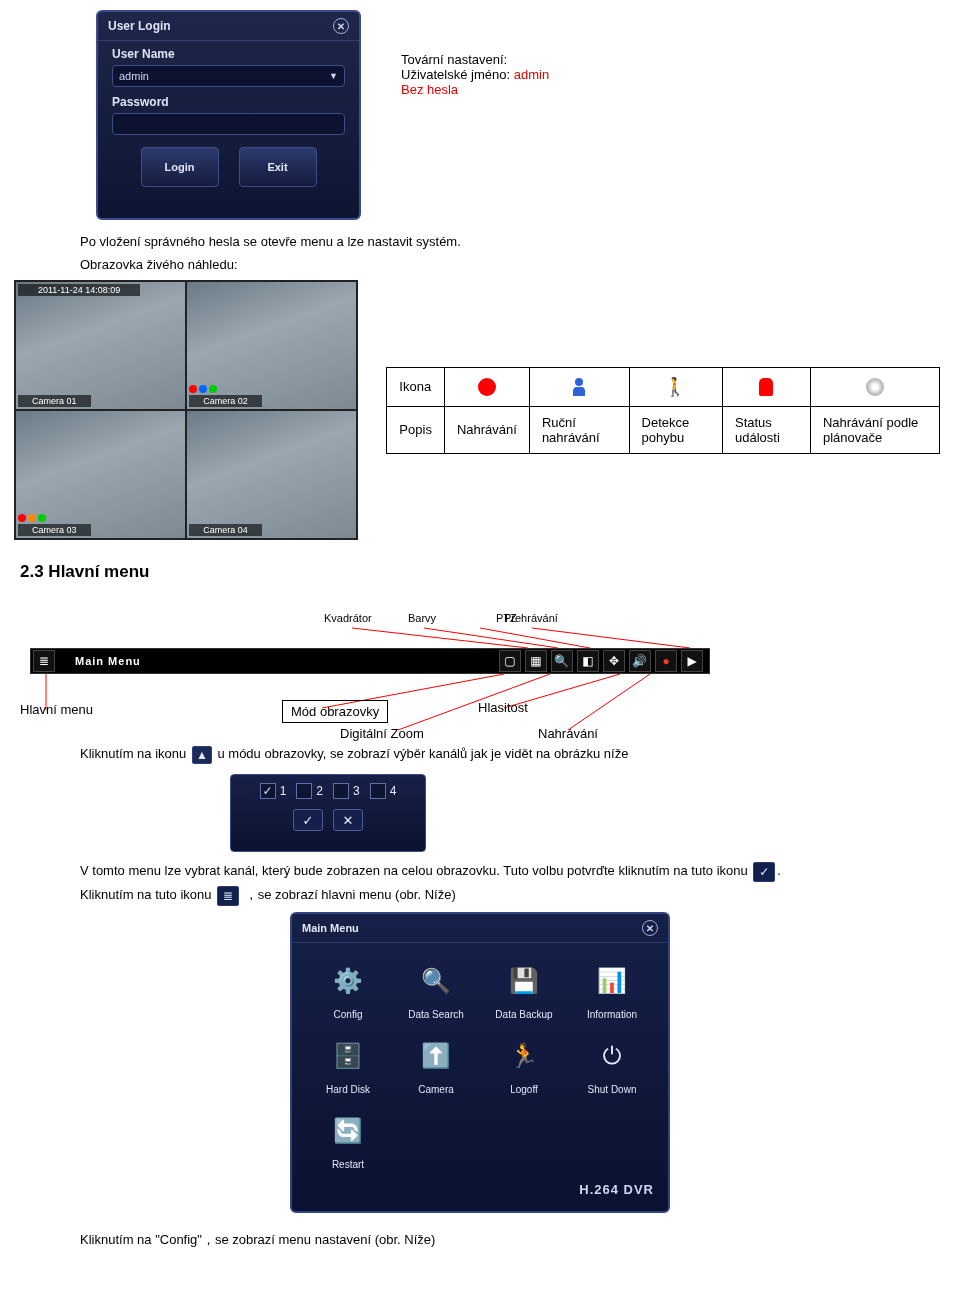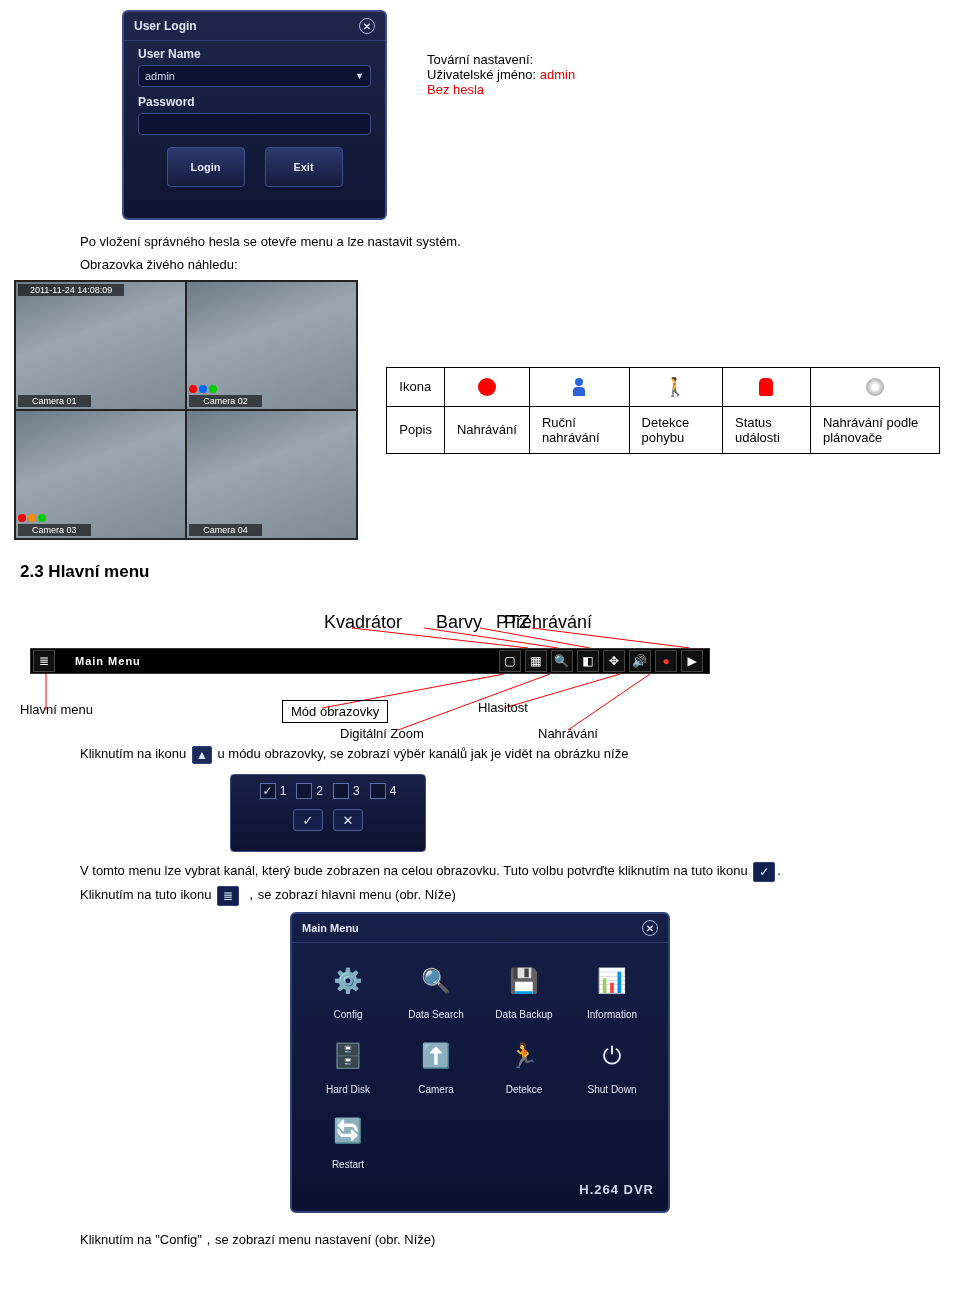"User Login" .login-box { margin-left: 102px -> 76px }
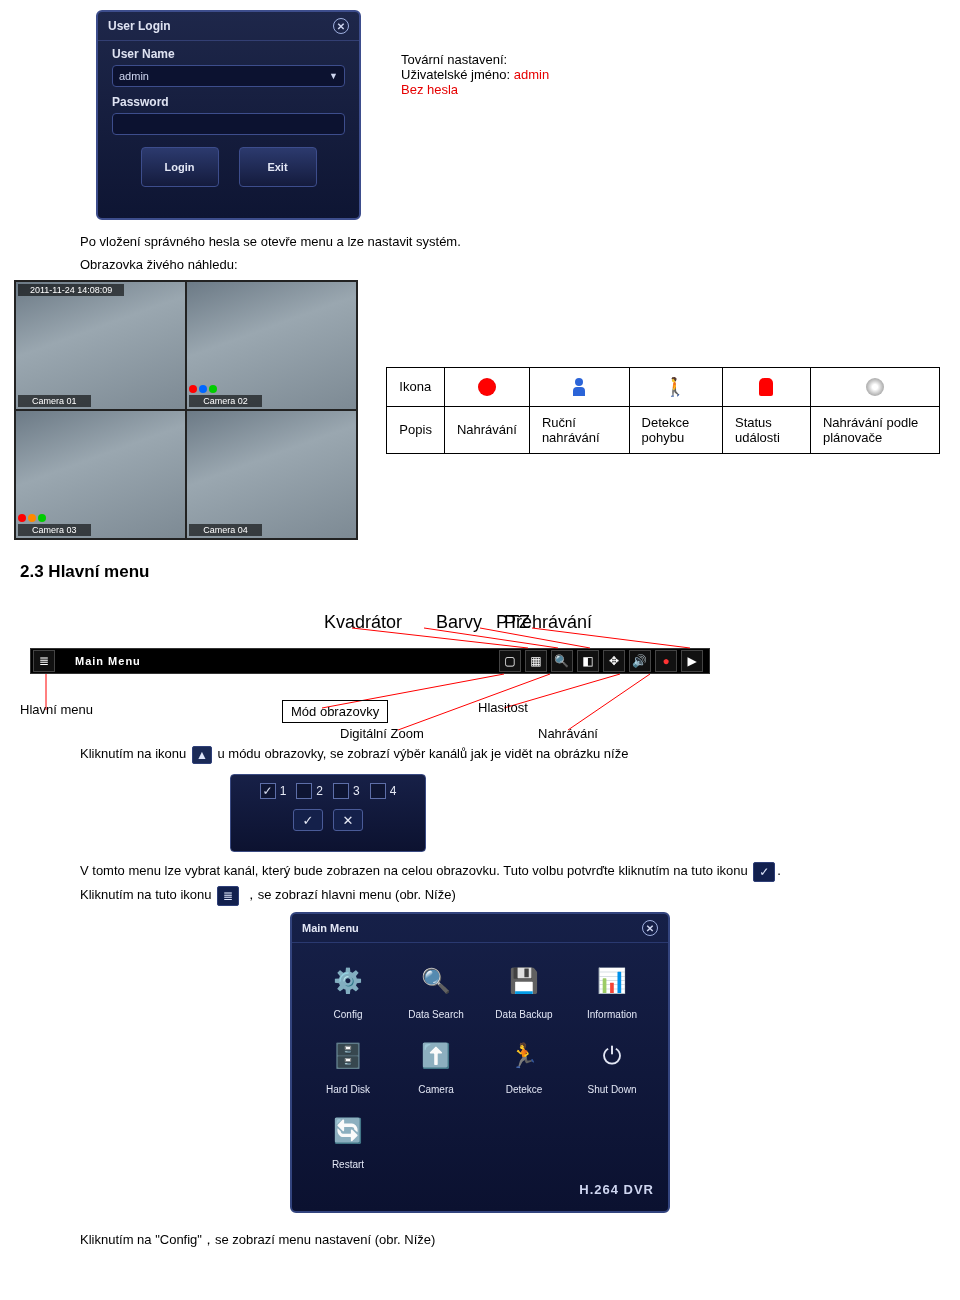"2011-11-24 14:08:09" .cam-ts { padding: 1px 12px -> 1px 20px }
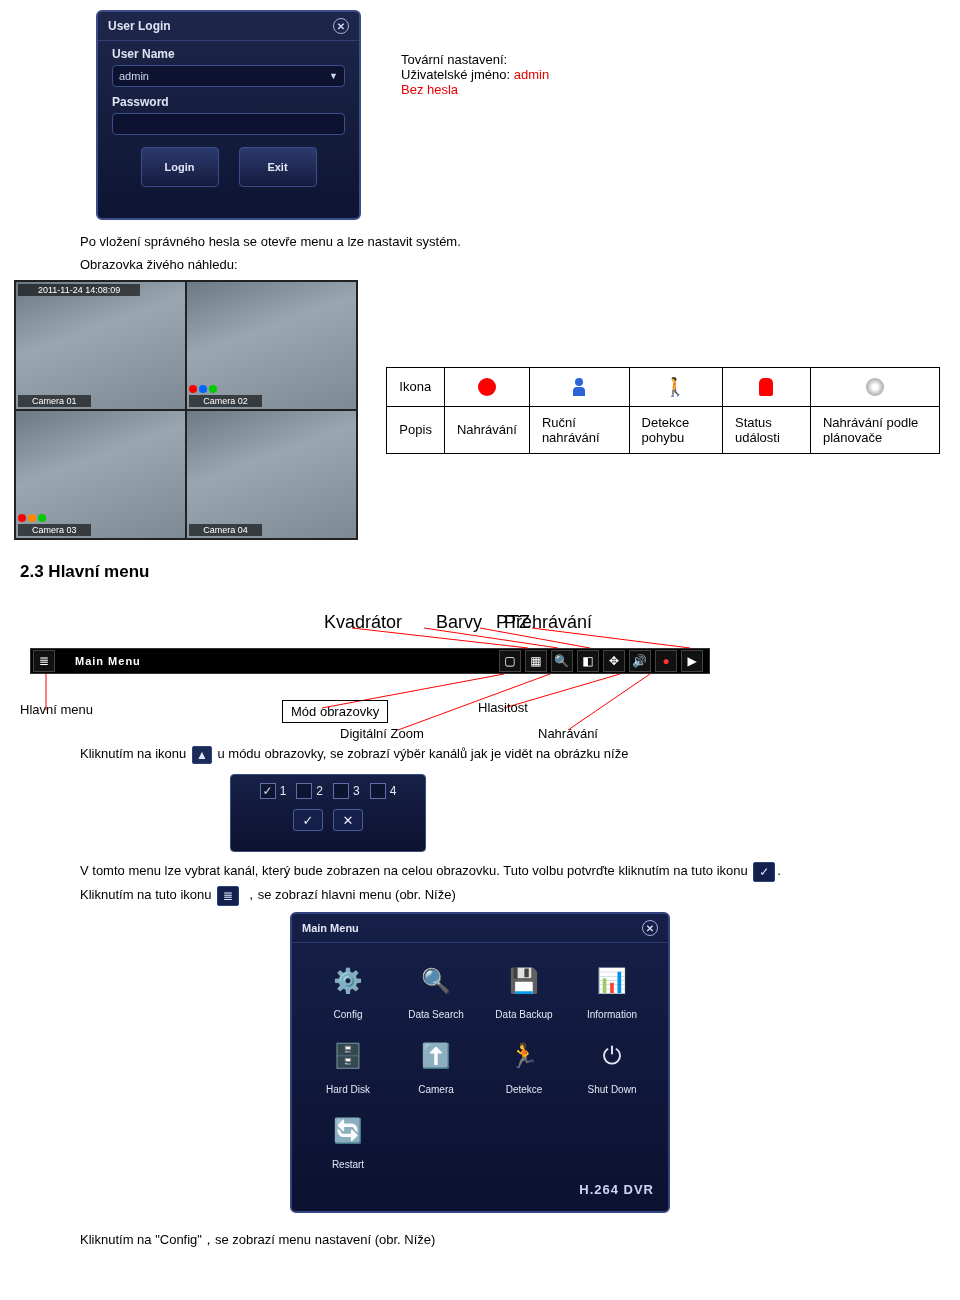"Kvadrátor" .lbl-top { font-size: 18px -> 11px }
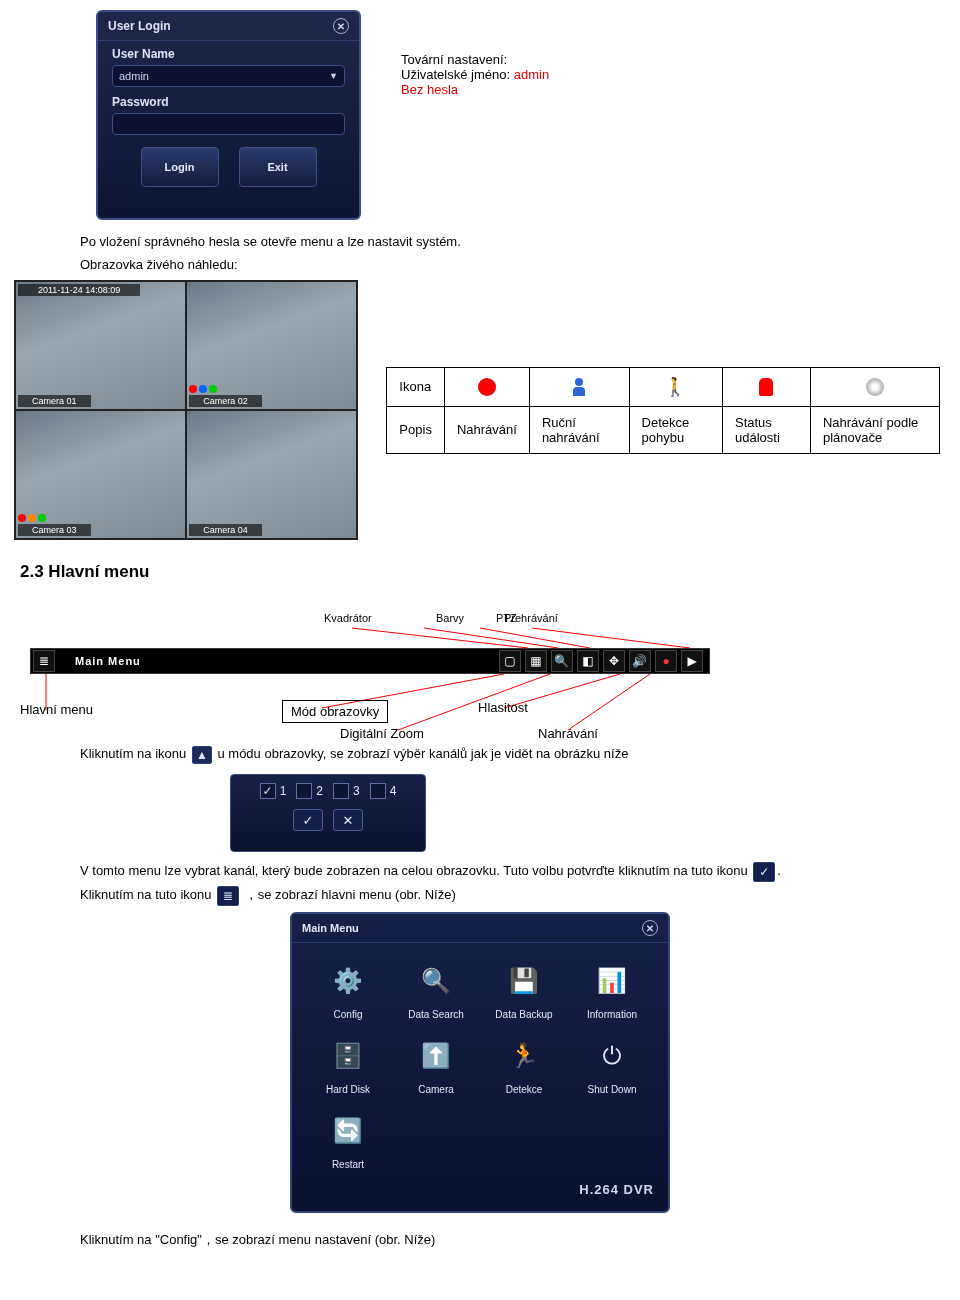"Barvy" span.lbl-top { margin-left: 28px -> none }
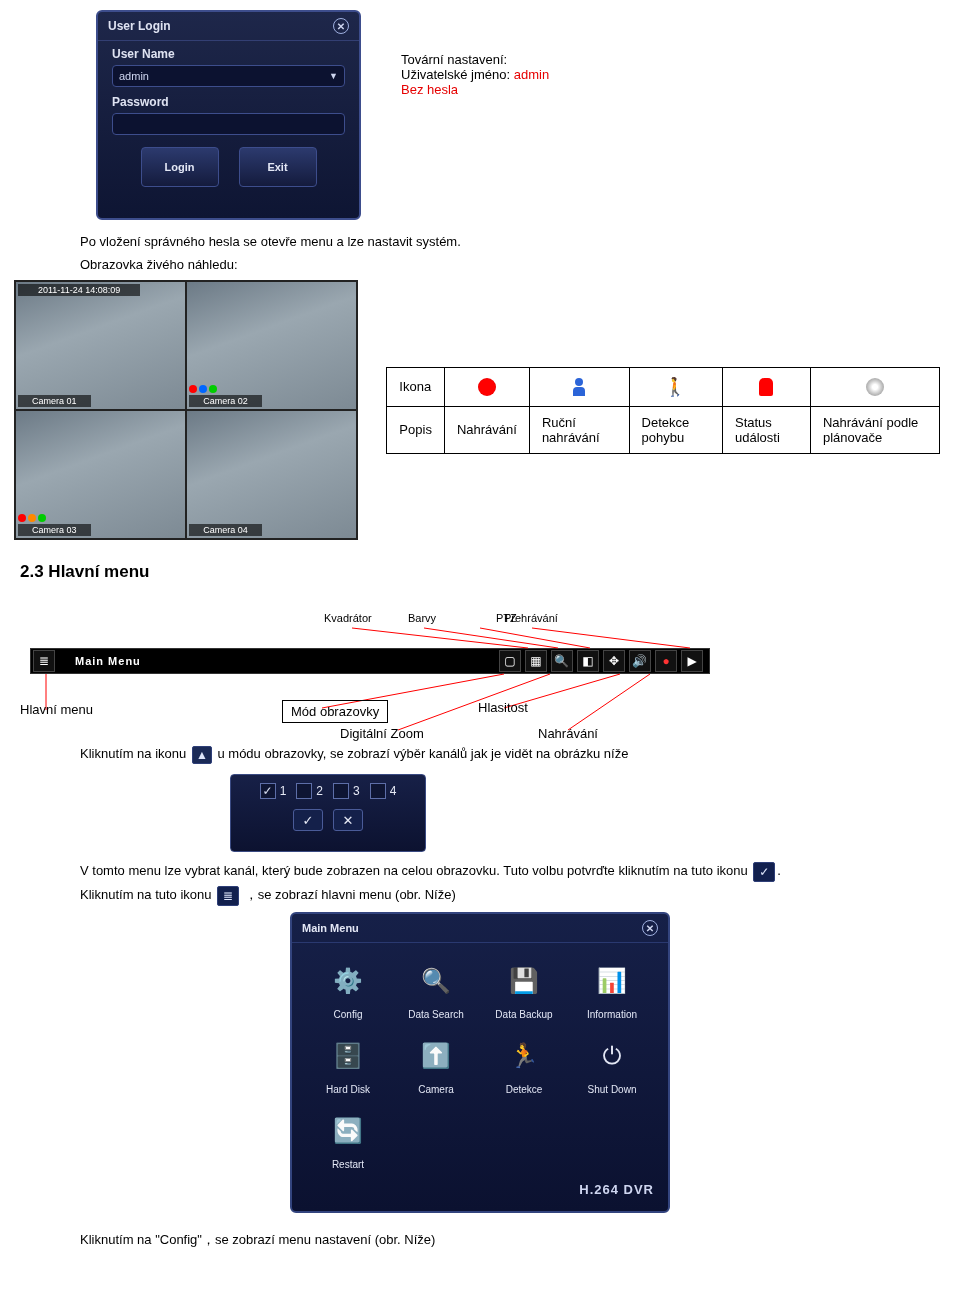"Detekce" span { text: Detekce -> Logoff }
